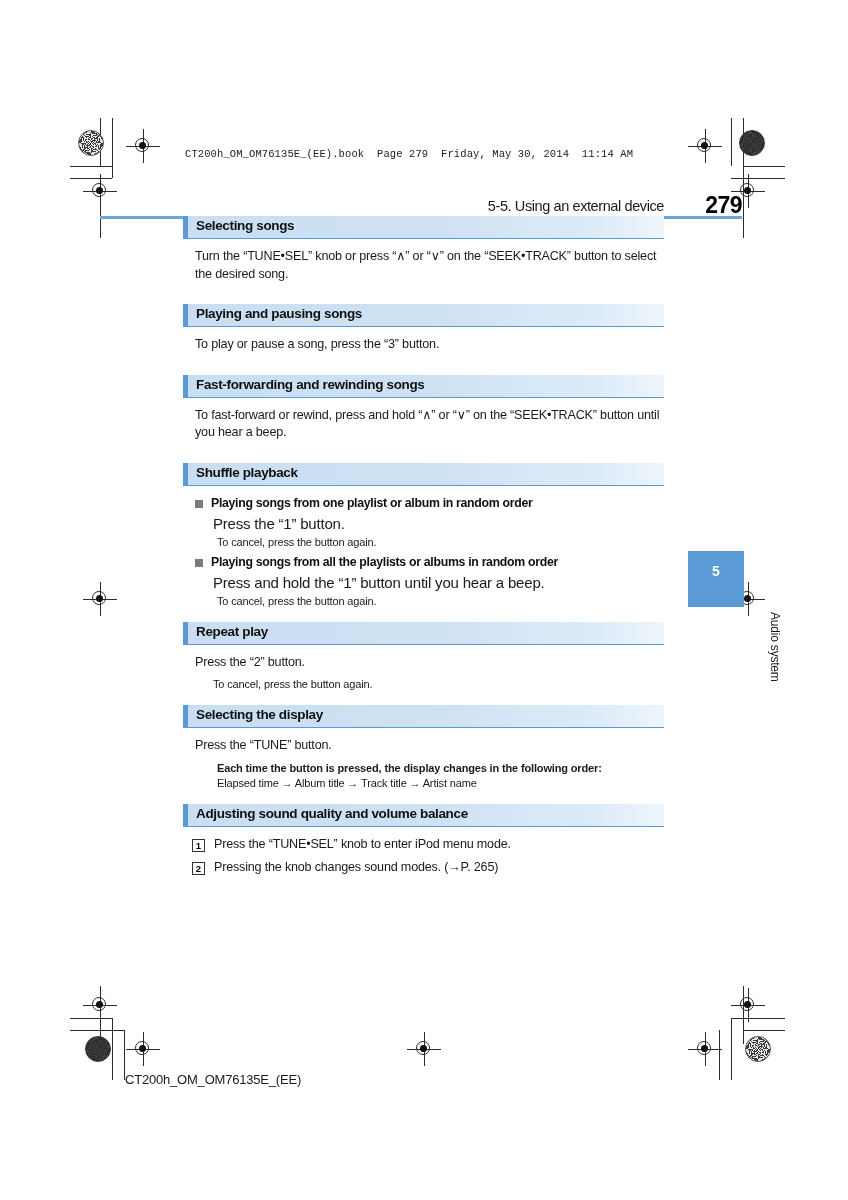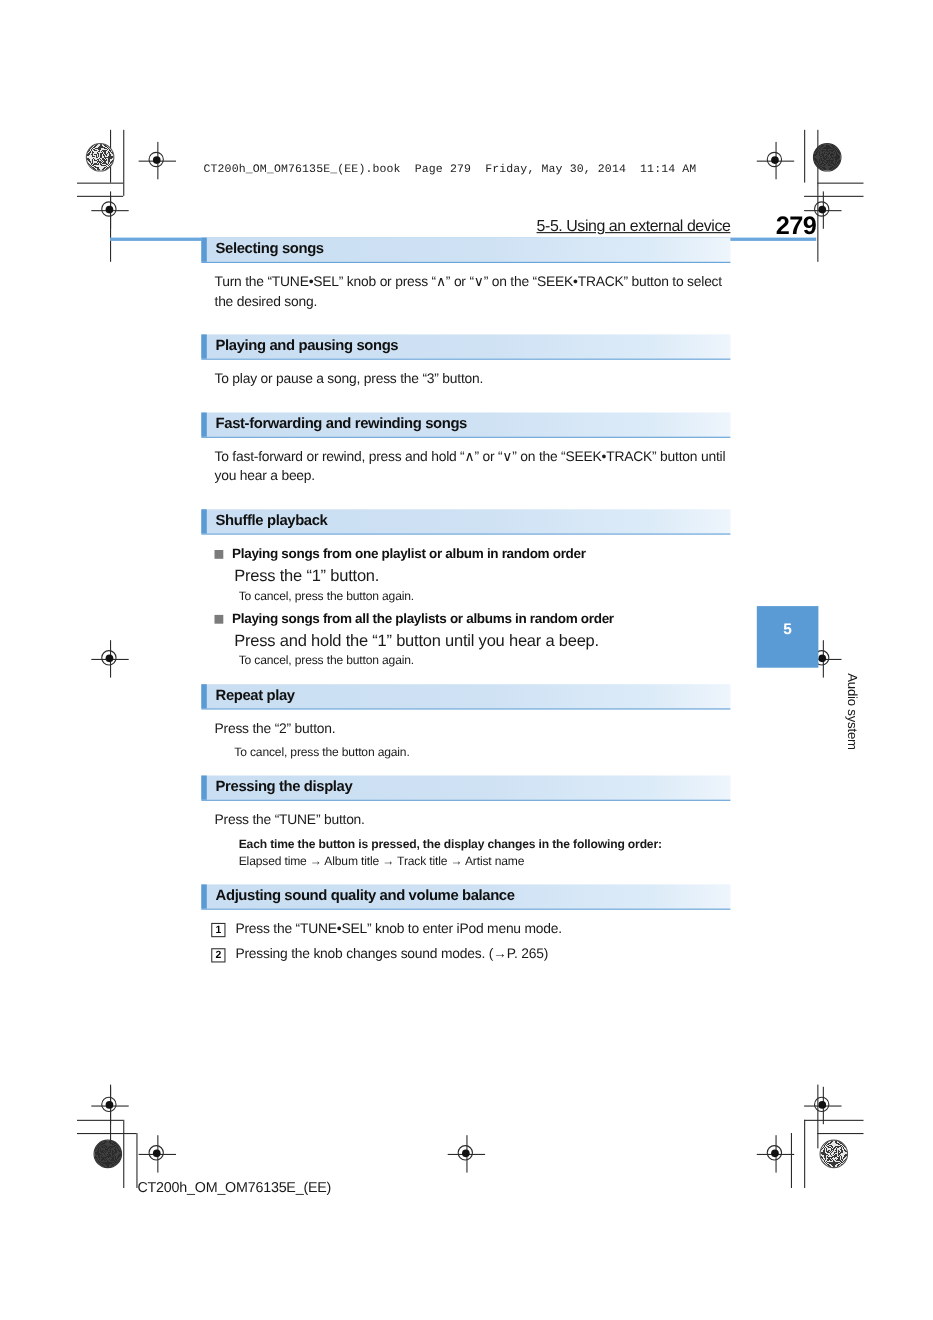"5-5. Using an external device" .header-title { text-decoration: underline -> none }
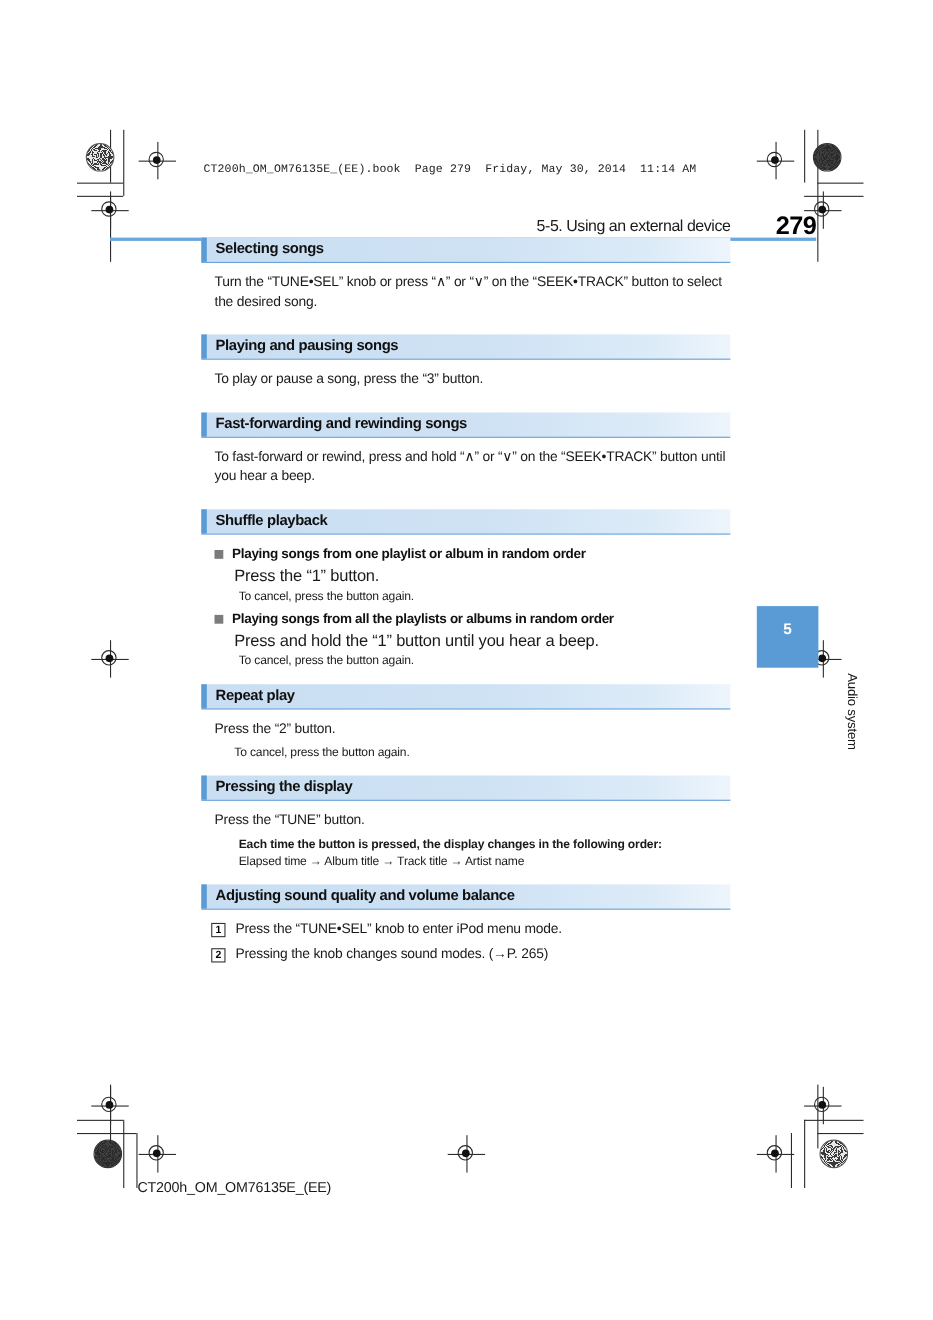"Pressing the display" div.sec-title { text: Pressing -> Selecting }
